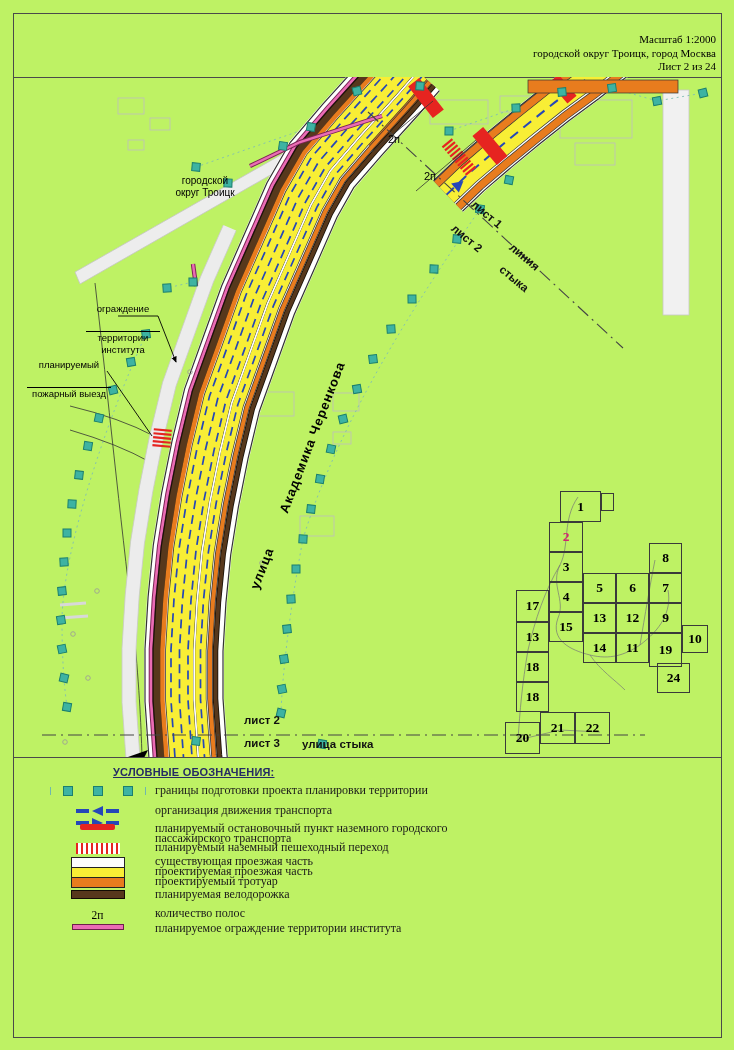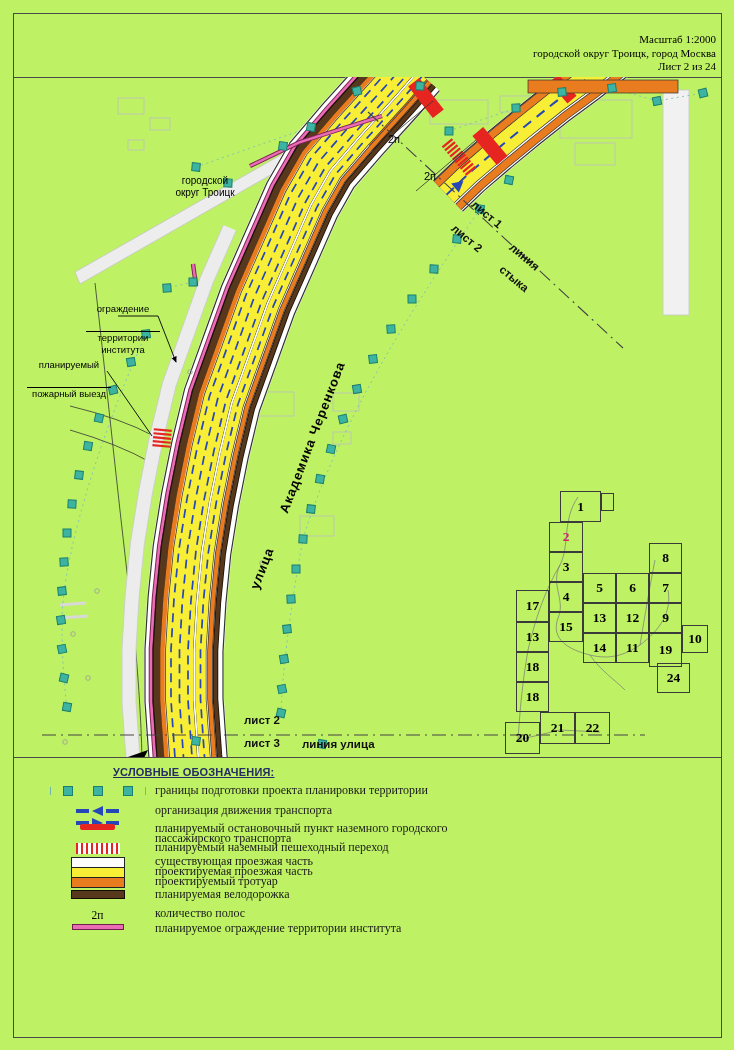"линия улица" div.seam-bot { text: линия улица -> улица стыка }
